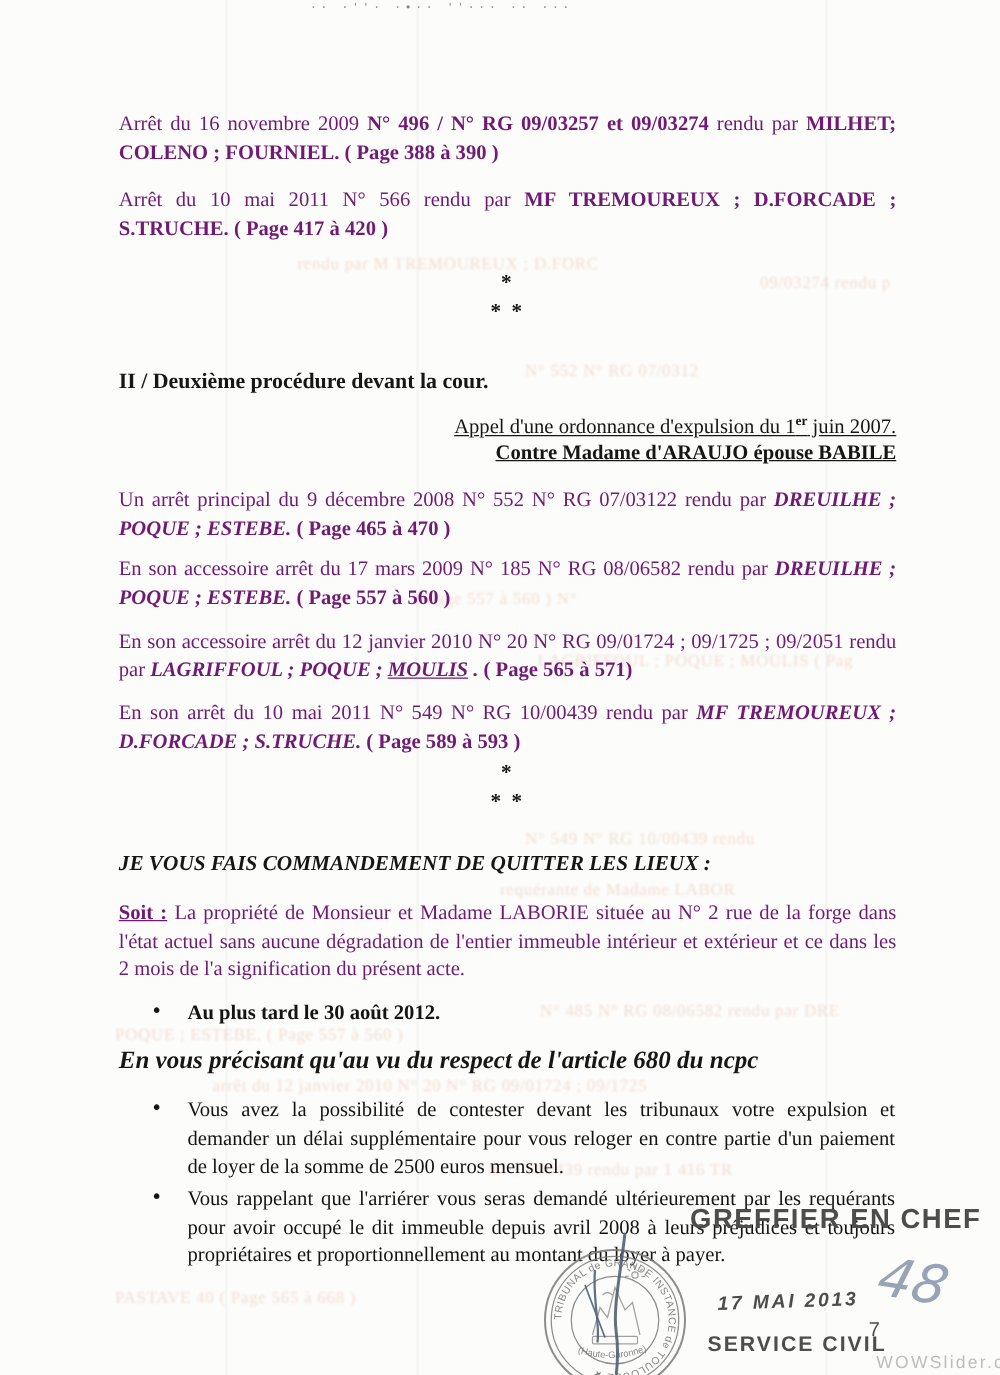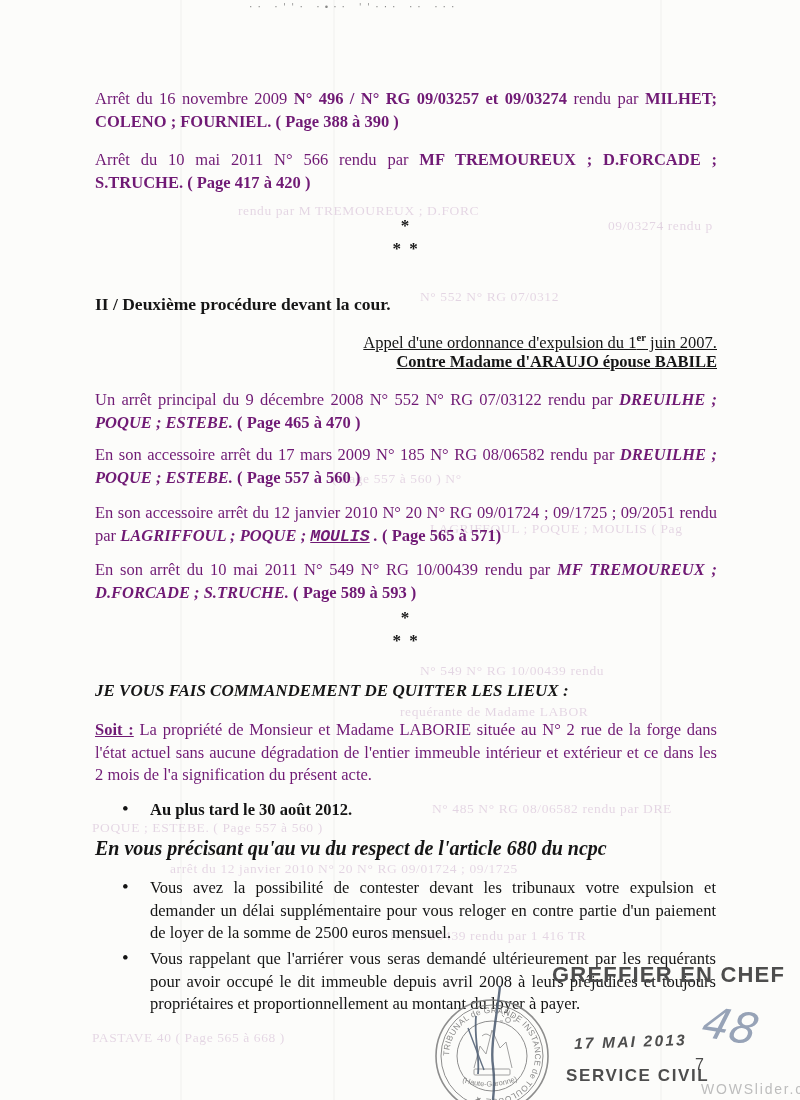"rendu par M TREMOUREUX ;" .ghost { color: #701a75 -> #c2410c }
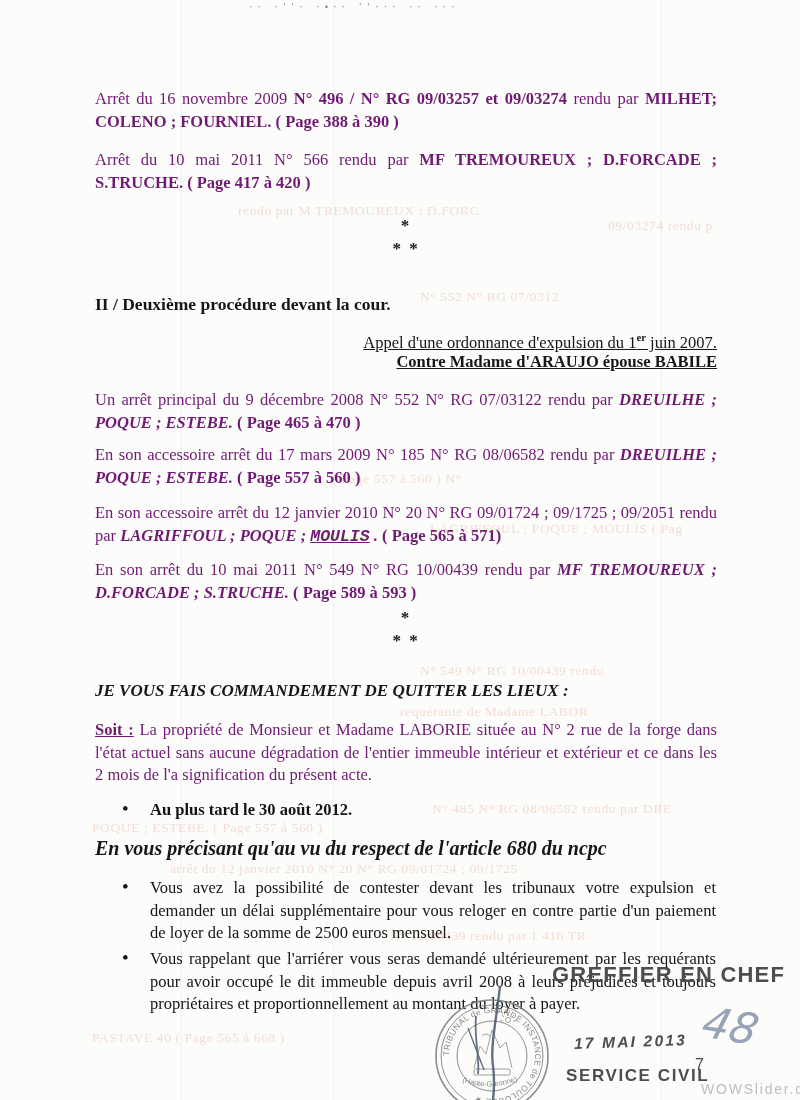"MOULIS" .seg-biu { font-family: Liberation Mono, monospace -> none }
